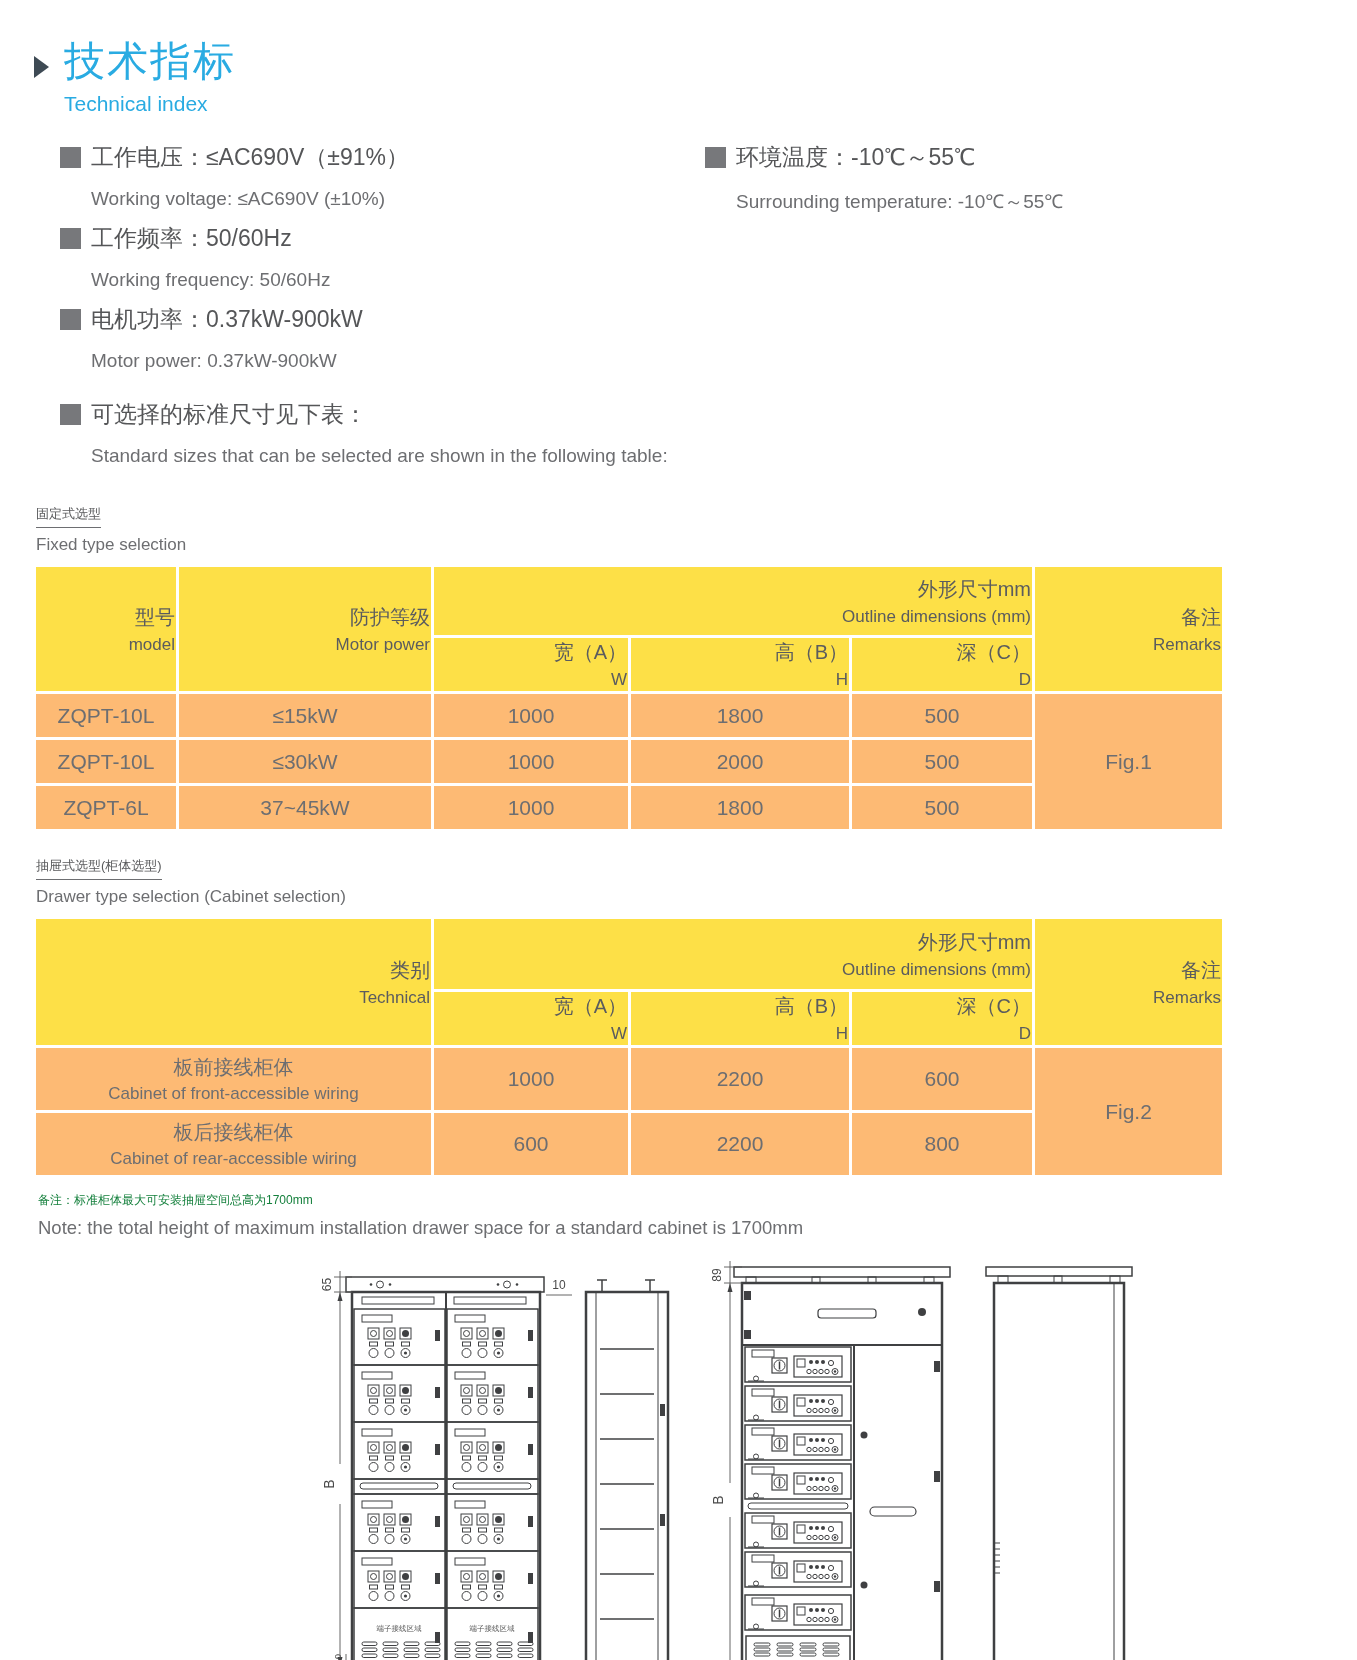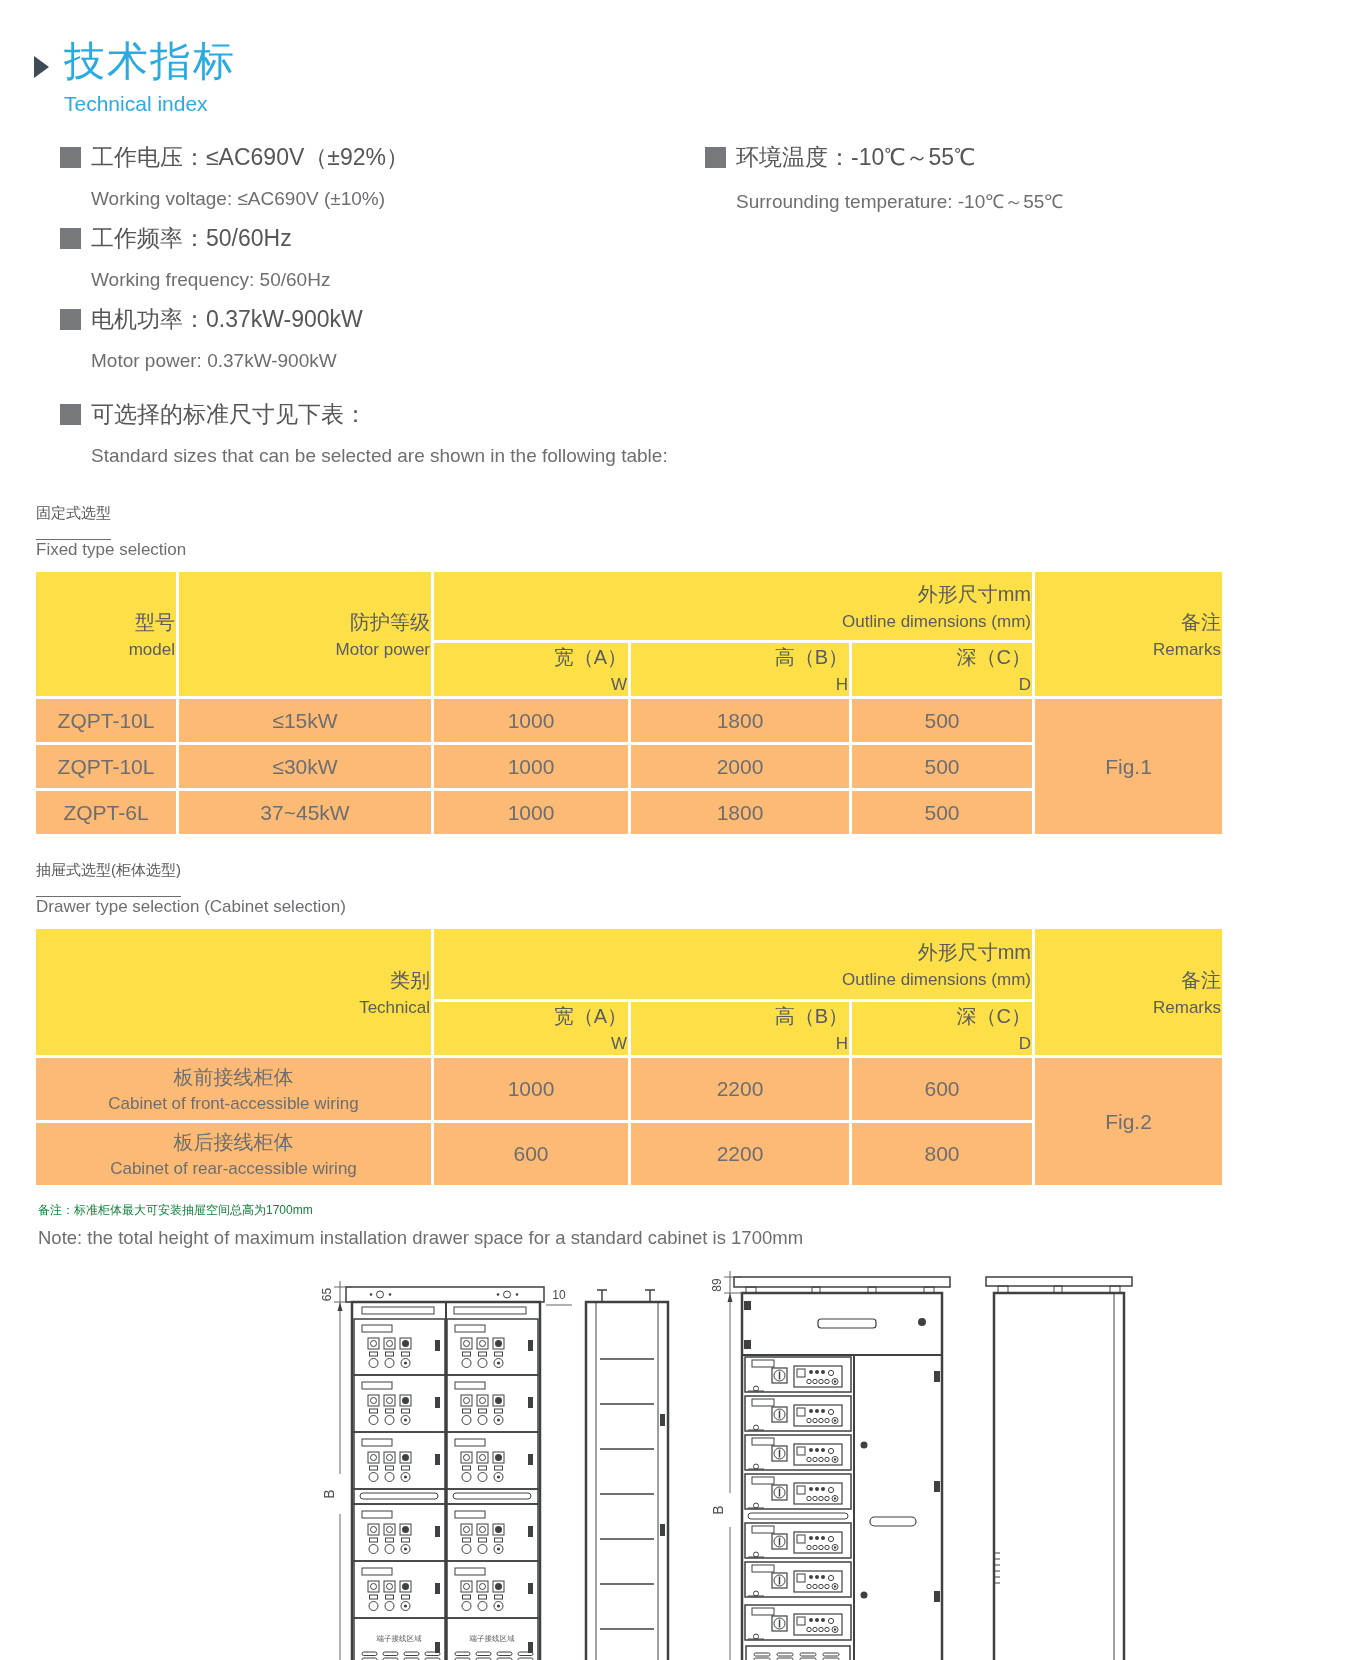"工作电压：≤AC690V（±92%）" span { text: 92% -> 91% }
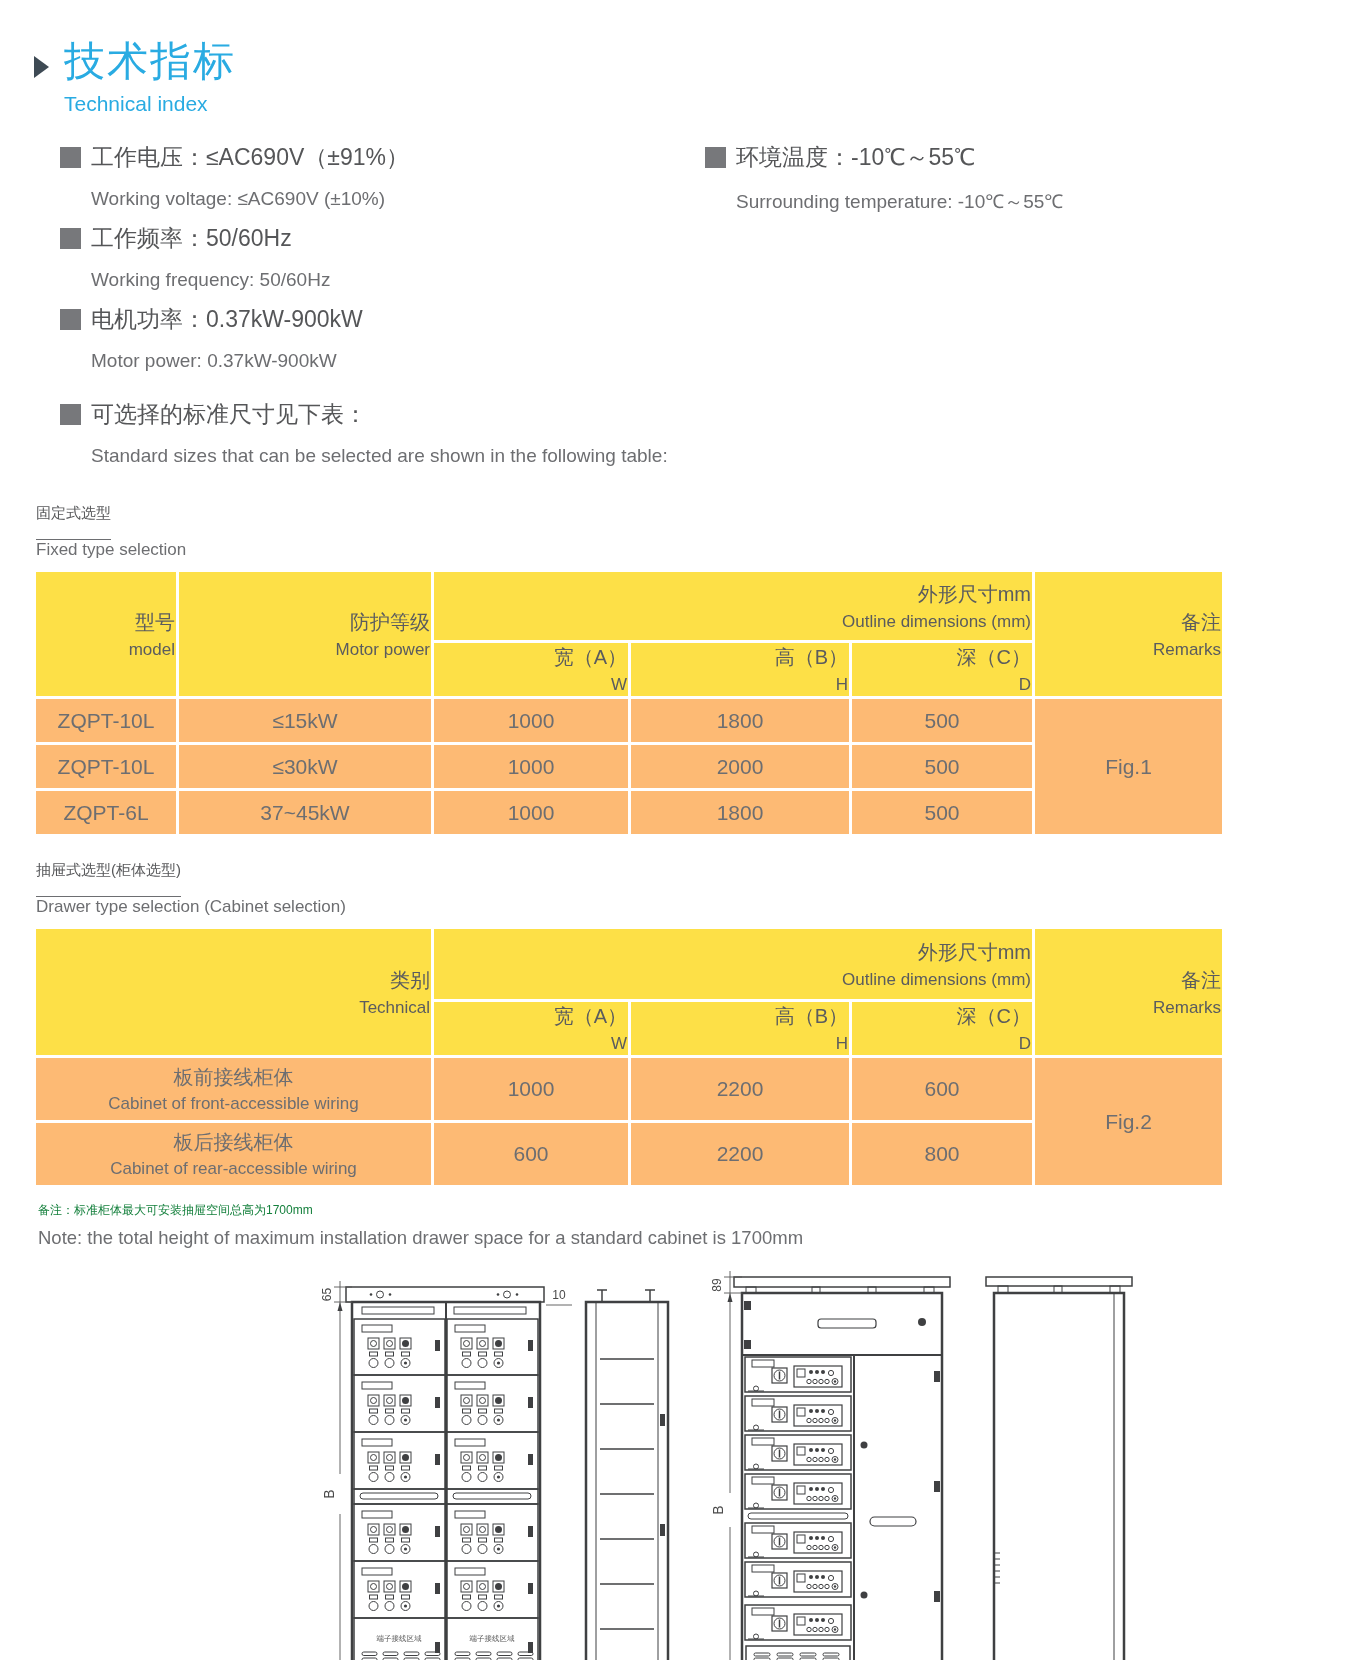"固定式选型" .section-zh { font-size: 15px -> 13px; padding-bottom: 16px -> 4px }
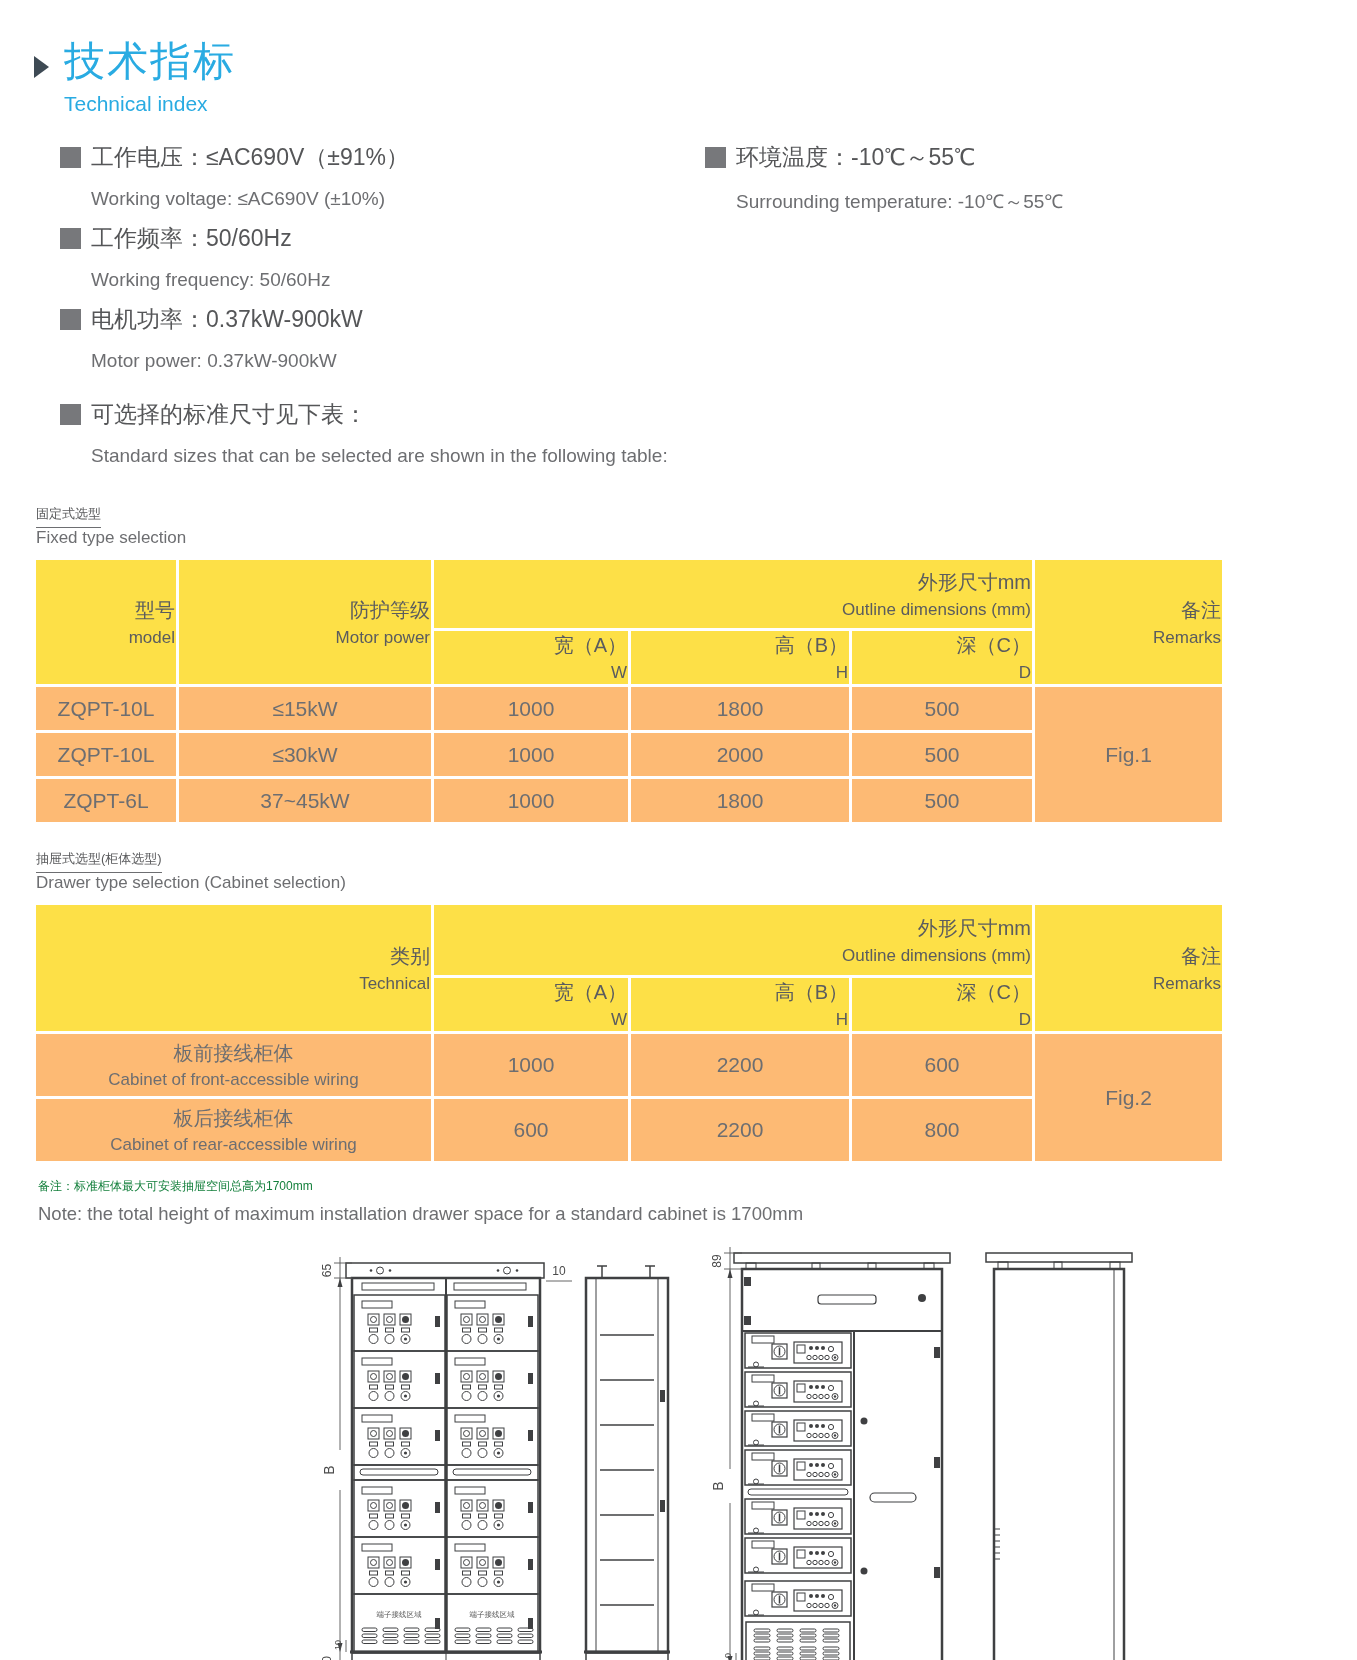"Fixed type selection" .section-en { margin-top: 0 -> 7px }
